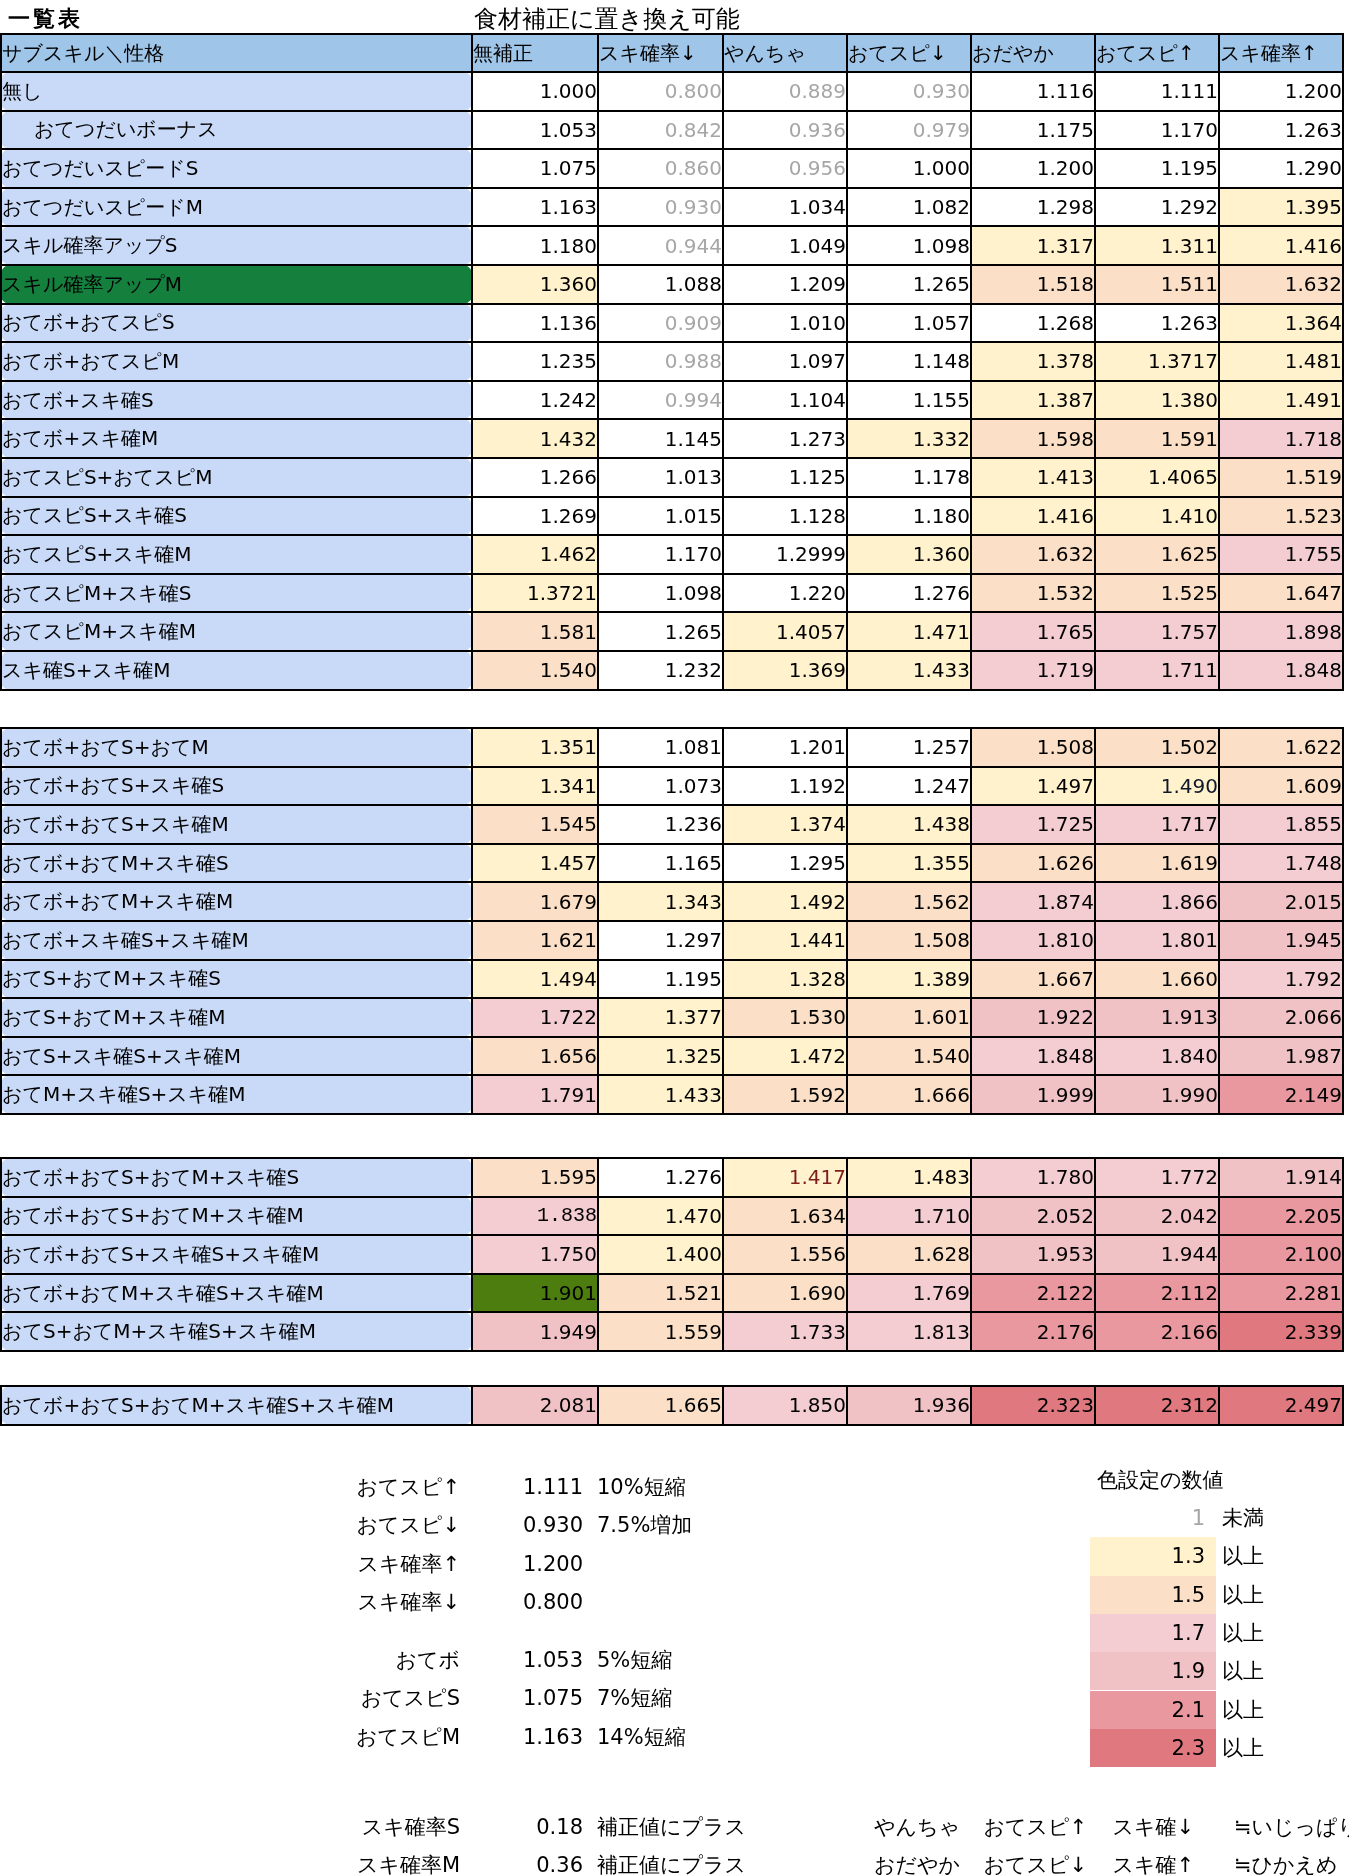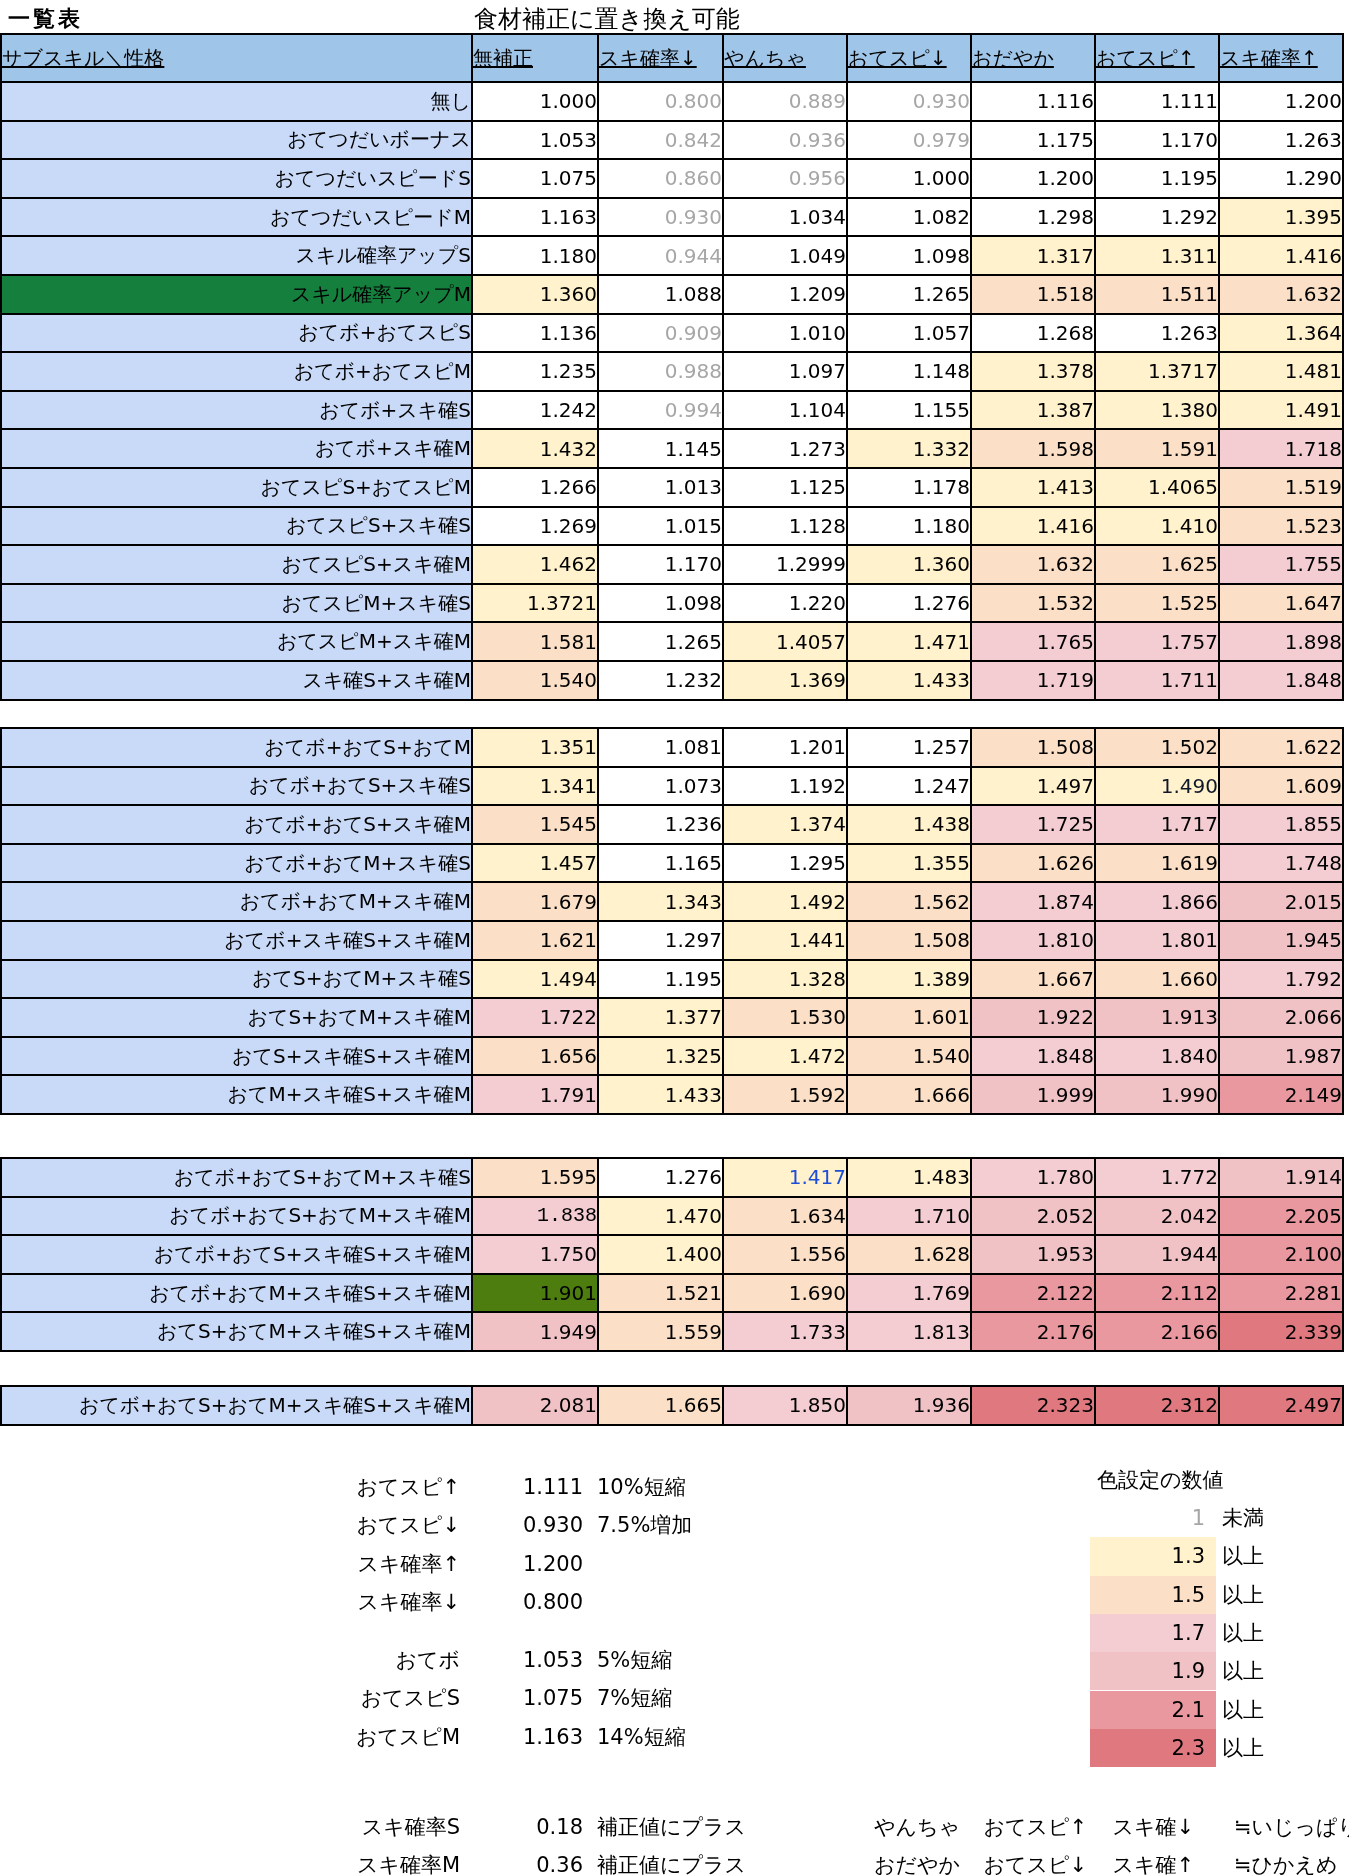"サブスキル＼性格" table.grid tr.hdr { height: 48px -> 38px; text-decoration: underline -> none }
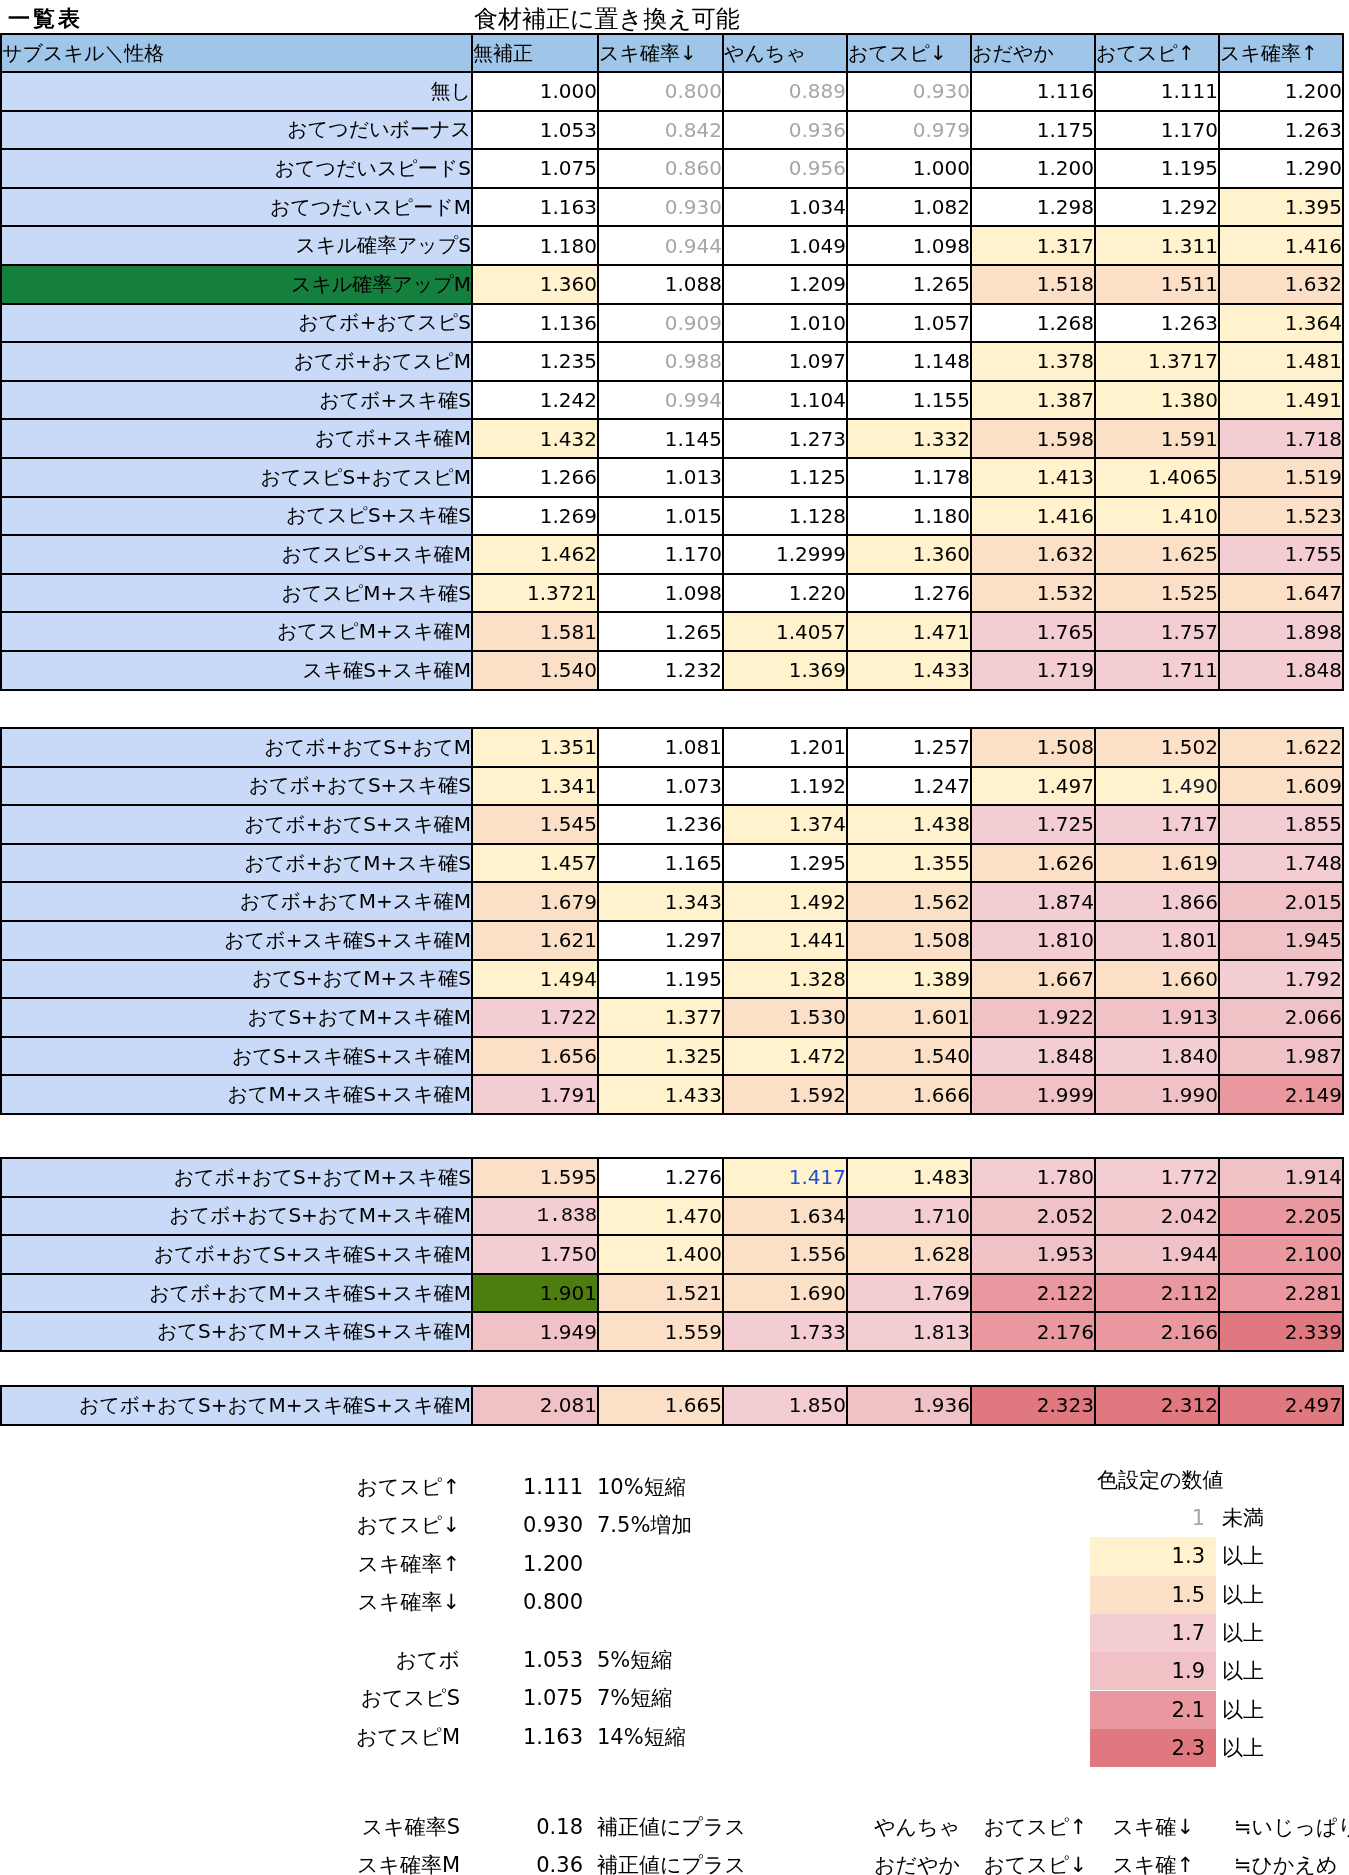"無し" td.label { border-radius: none -> 9px; text-align: right -> left }
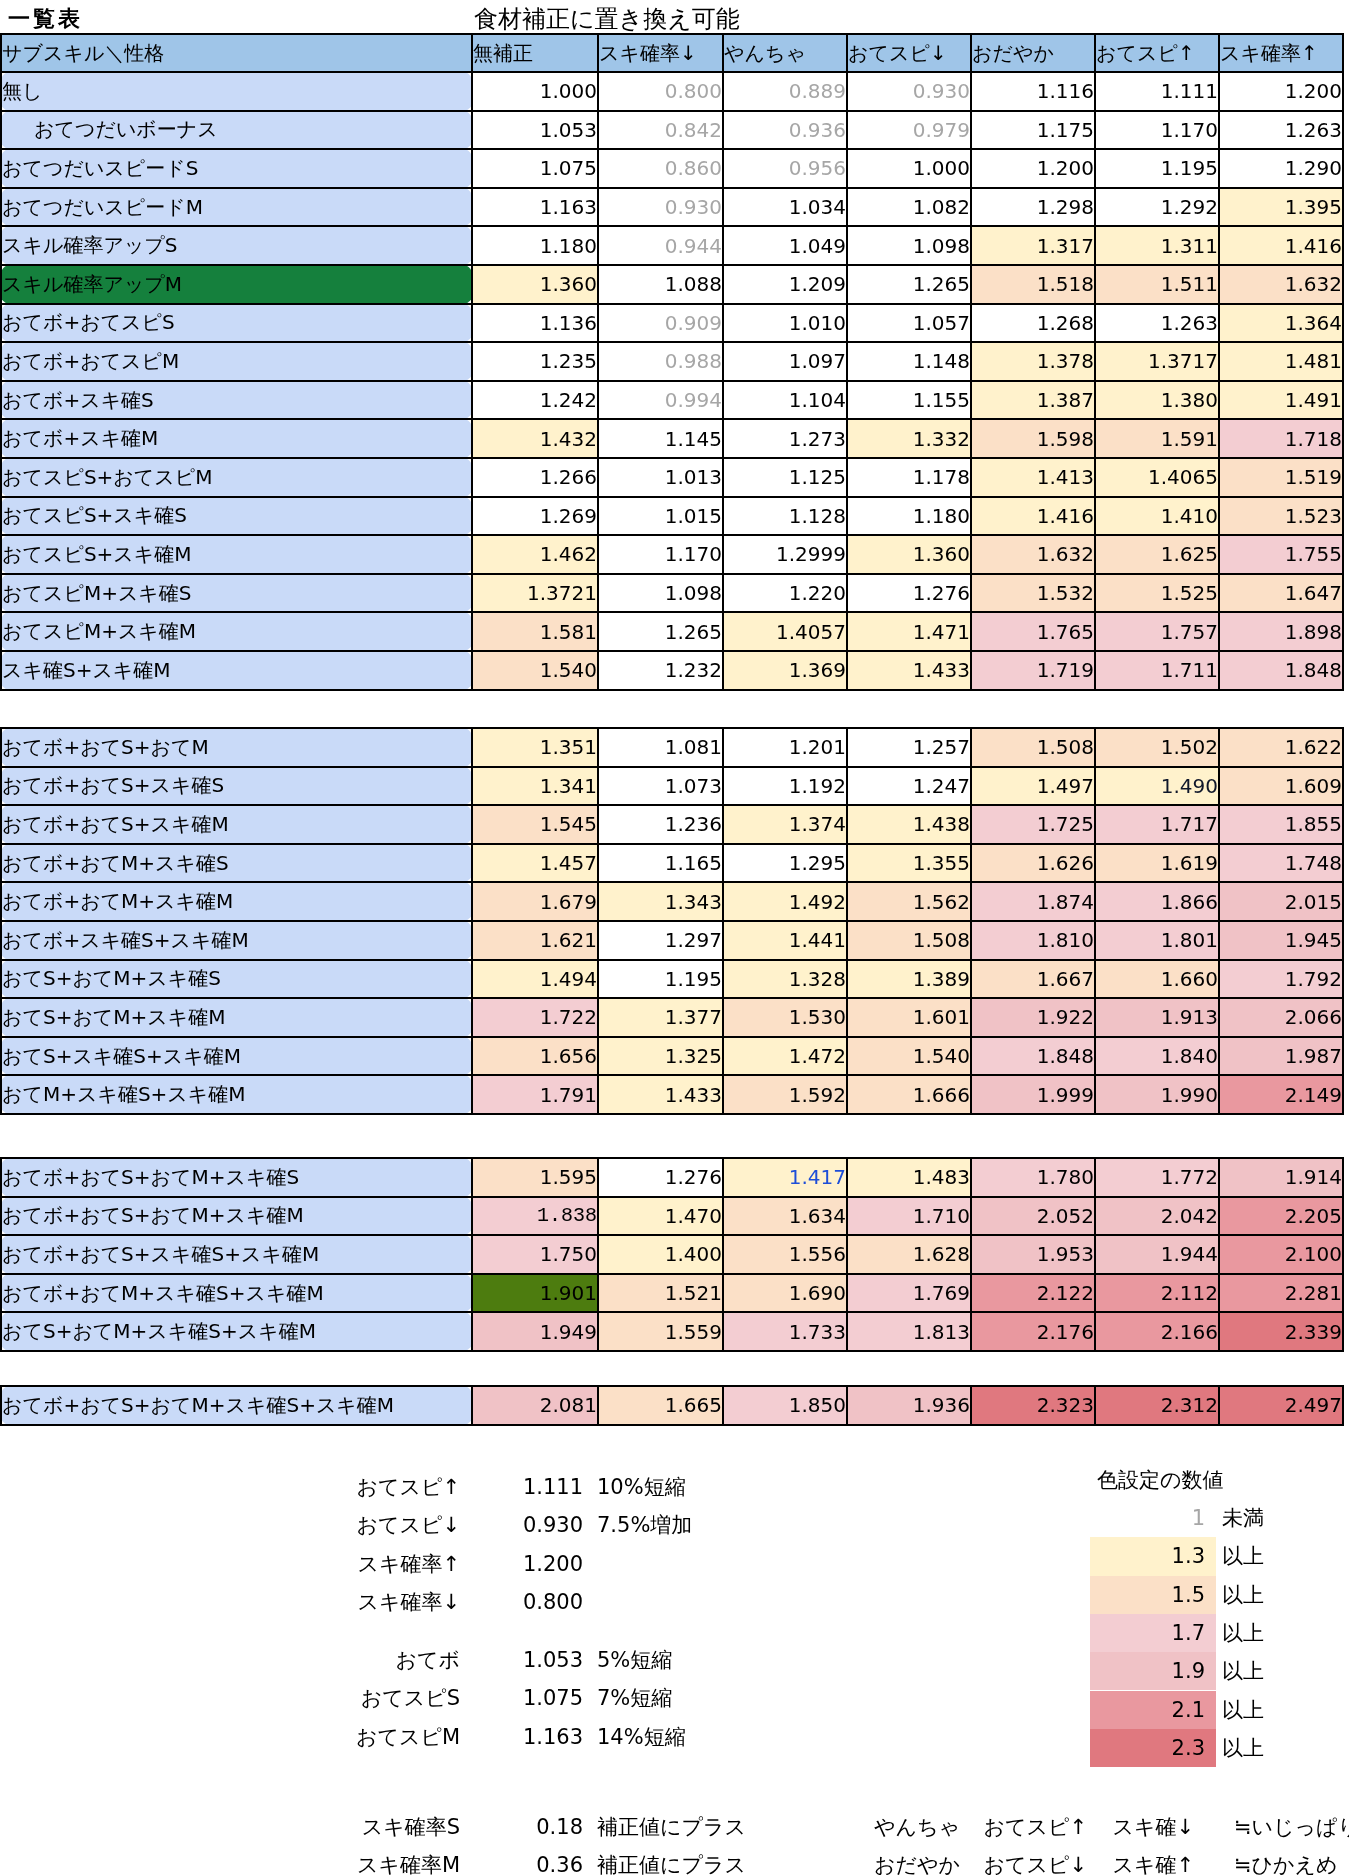"1.417" td.val { color: #1d4ed8 -> #7f1d1d }
